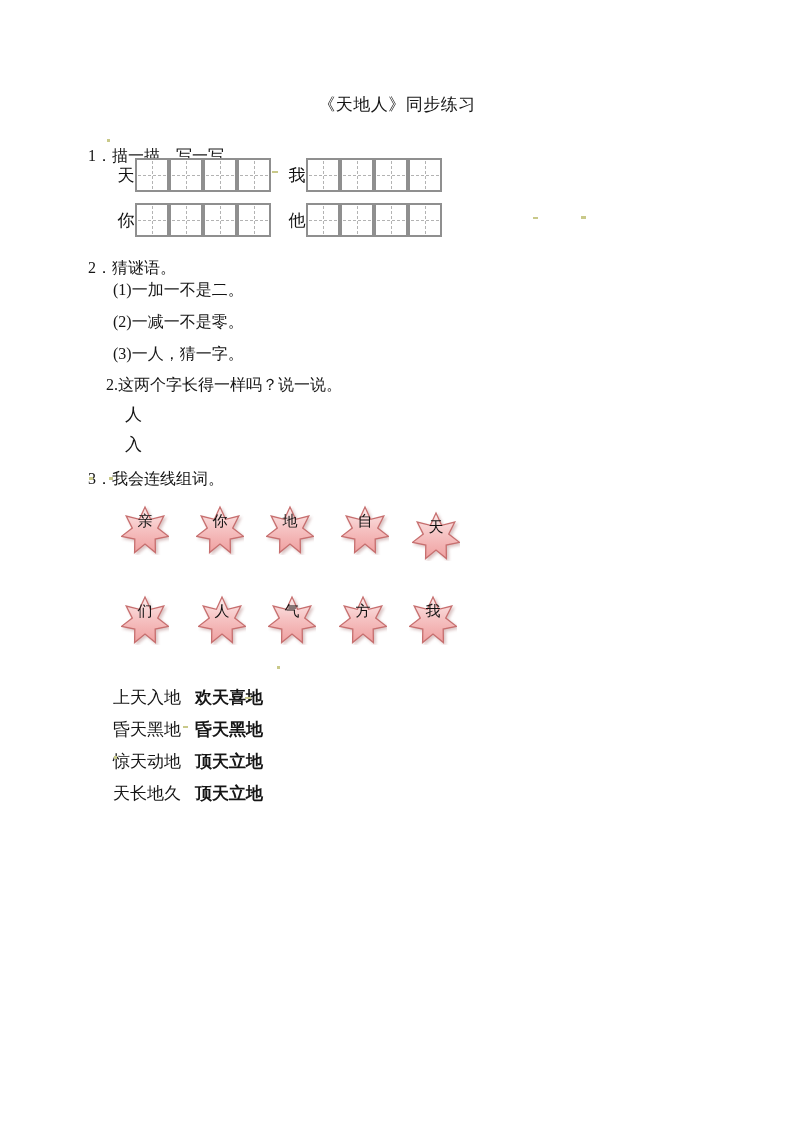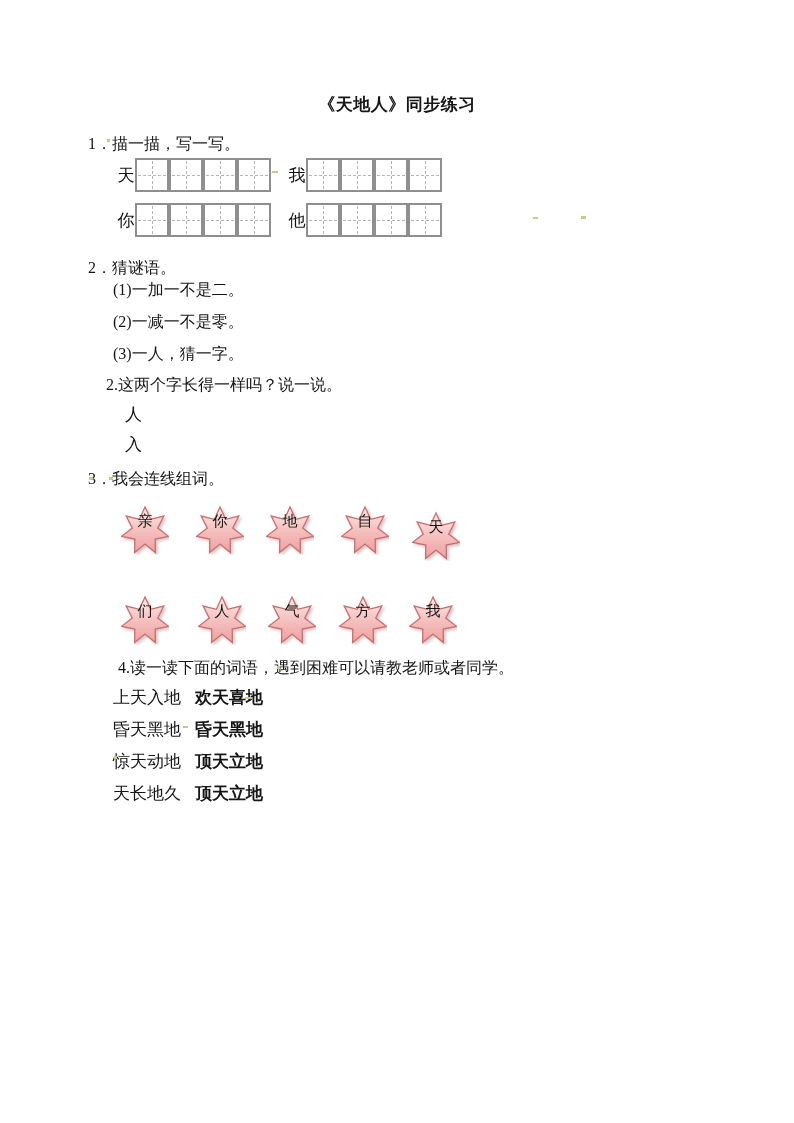"《天地人》同步练习" .title { font-weight: bold -> normal }
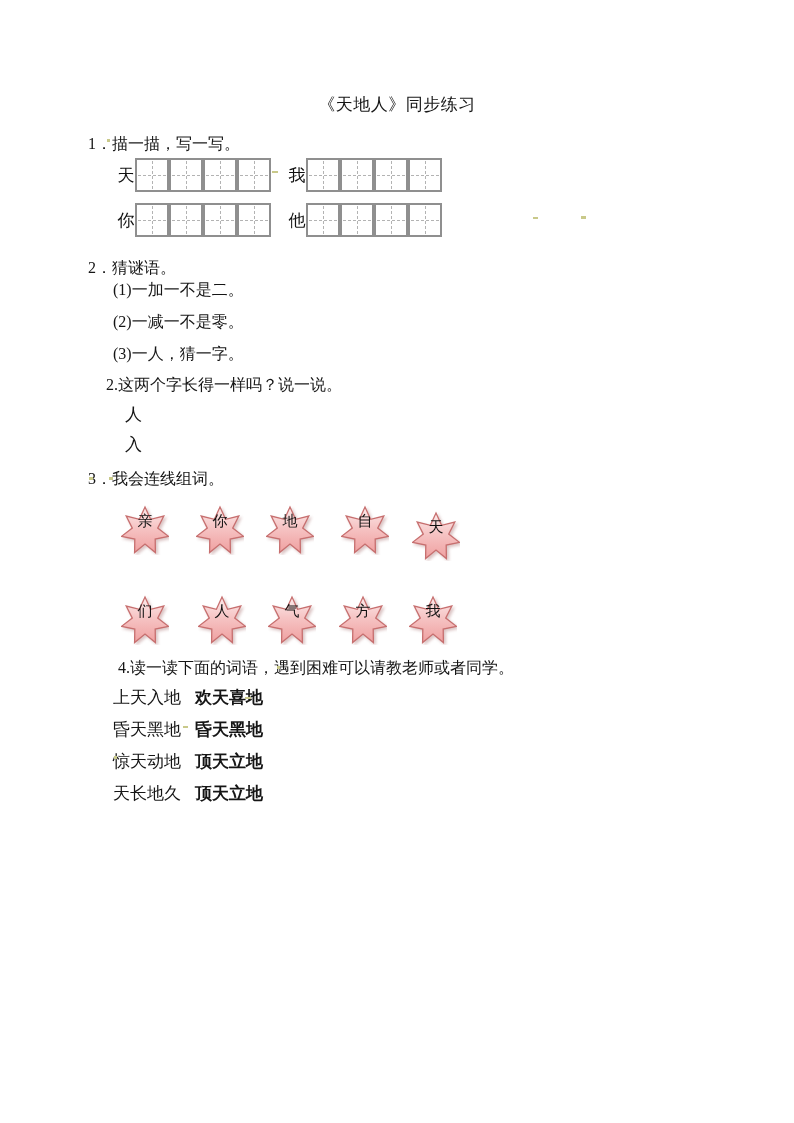"1．描一描，写一写。" div.line { top: 134px -> 146px }
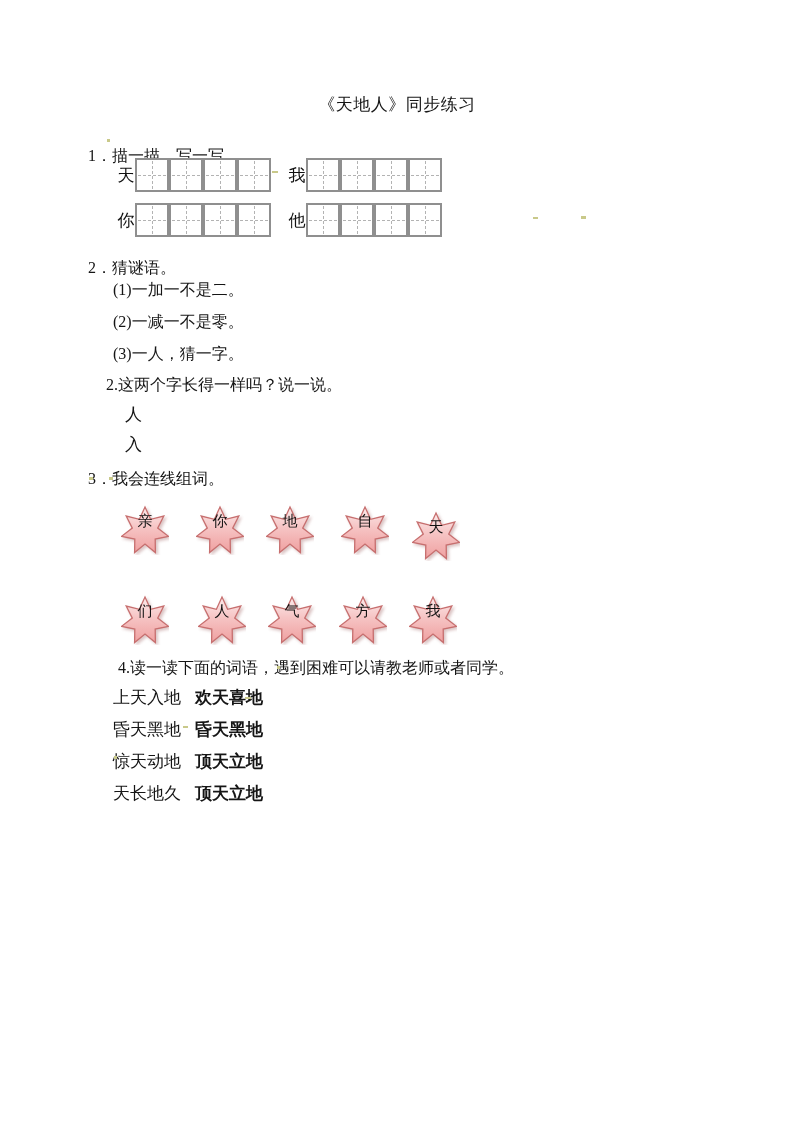"4.读一读下面的词语，遇到困难可以请教老师或者同学。" div.line { html: <div>4.读一读下面的词语，遇到困难可以请教老师或者同学。</div> -> none }
